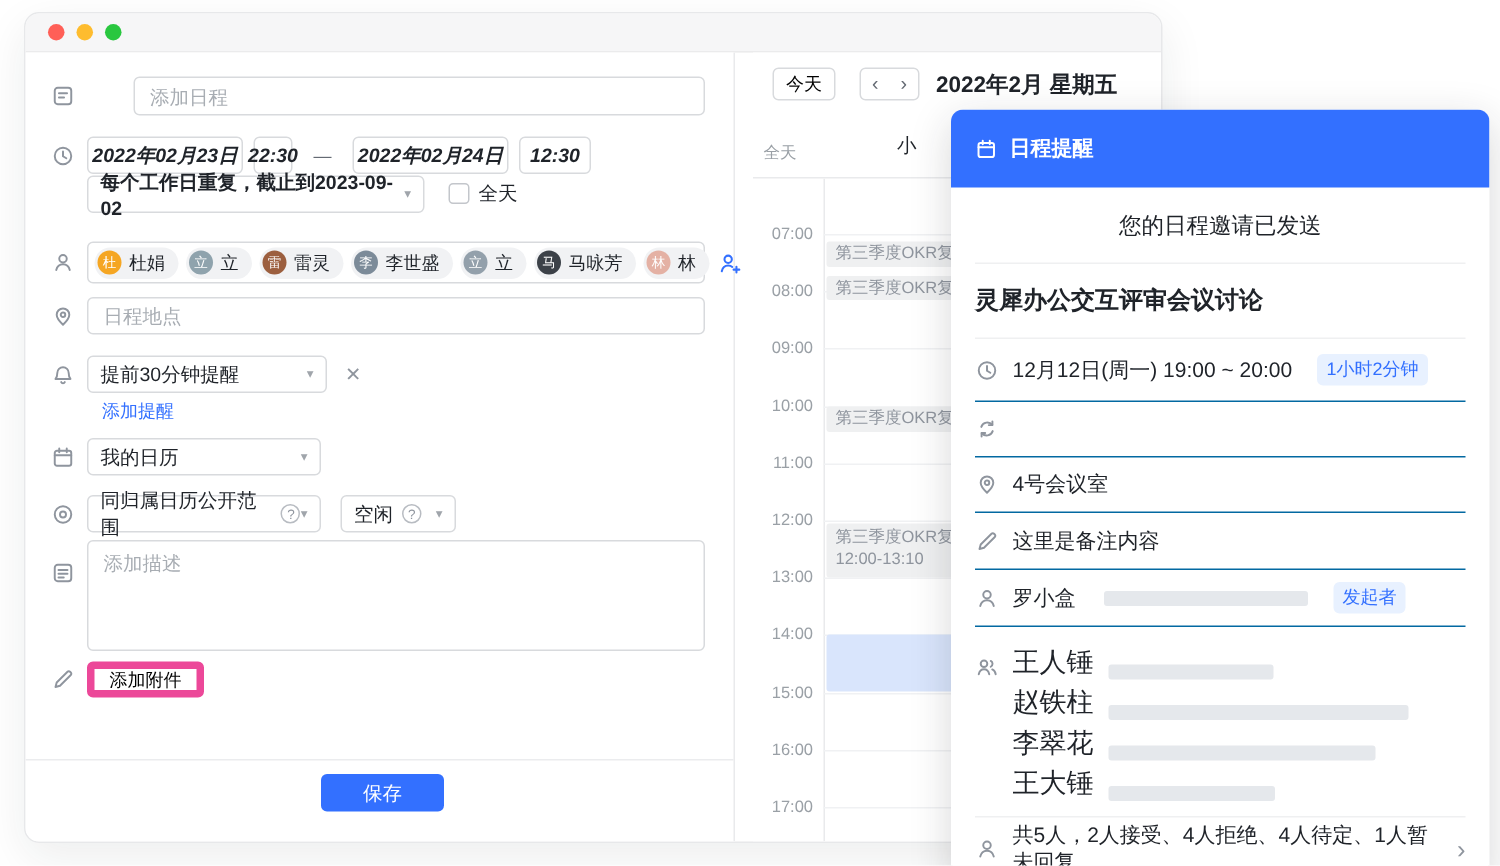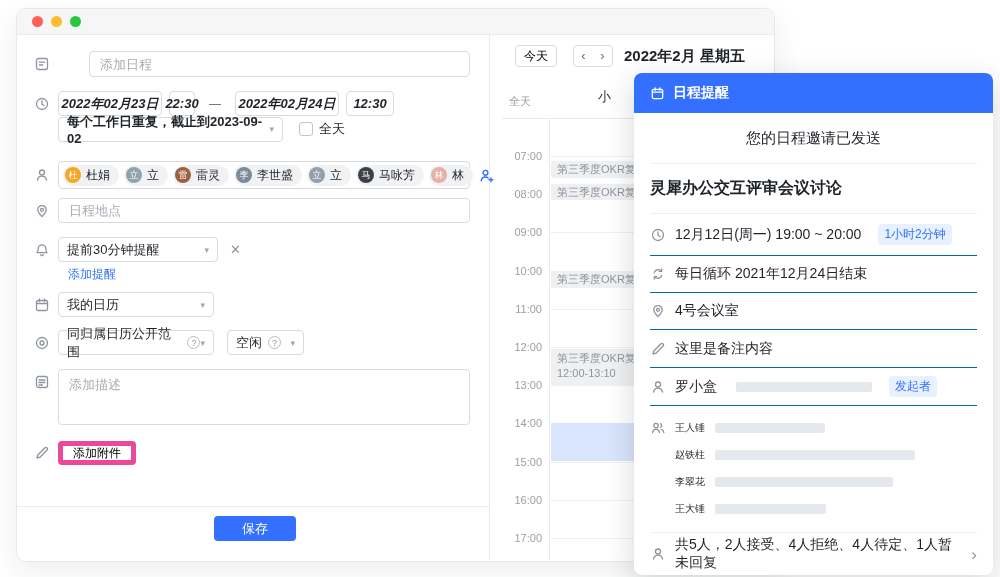"日程提醒" .card-header { height: 40px -> 52px }
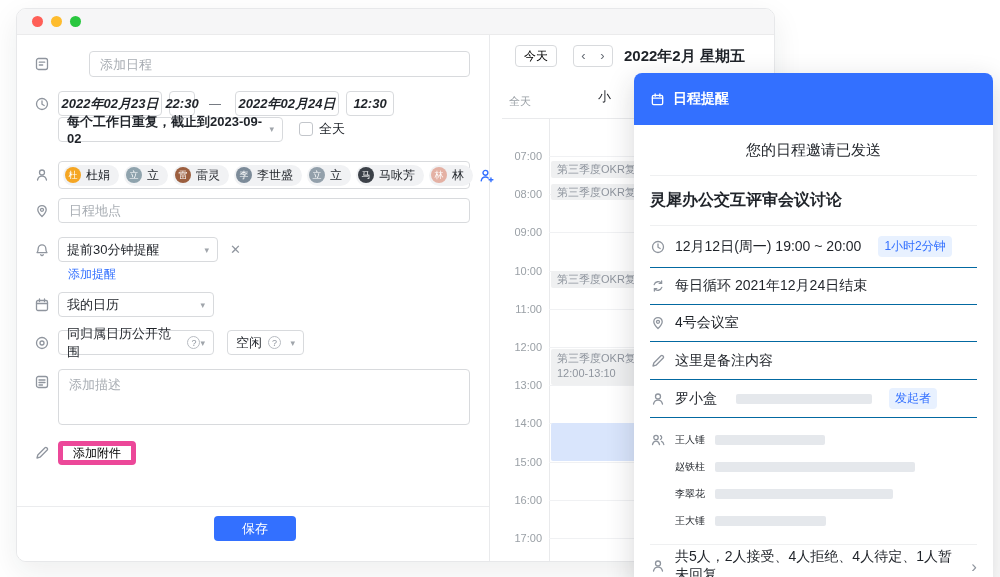"每日循环 2021年12月24日结束" span { html: <span>每日循环 2021年12月24日结束</span> -> none }
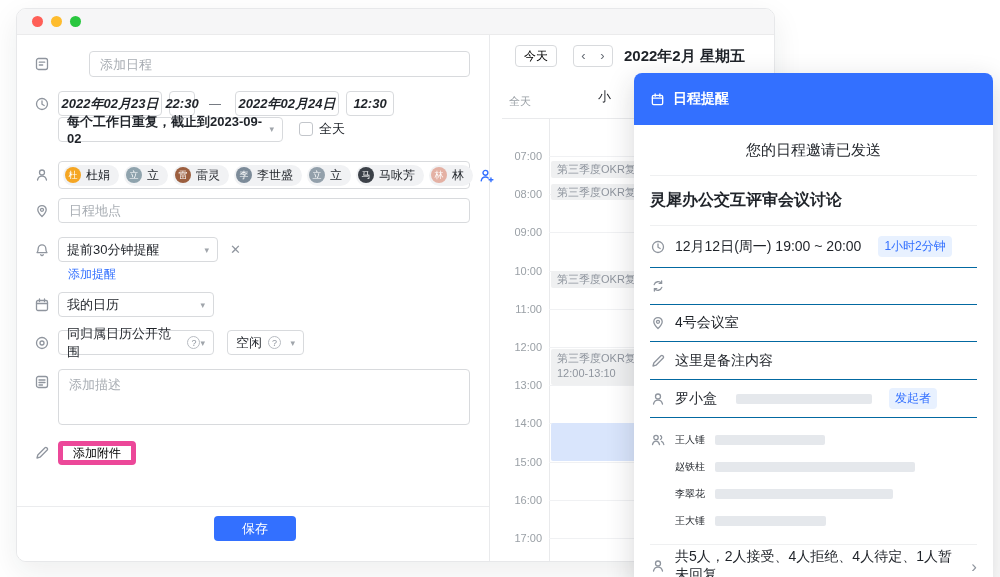"添加描述" textarea.tinput { height: 56px -> 74px }
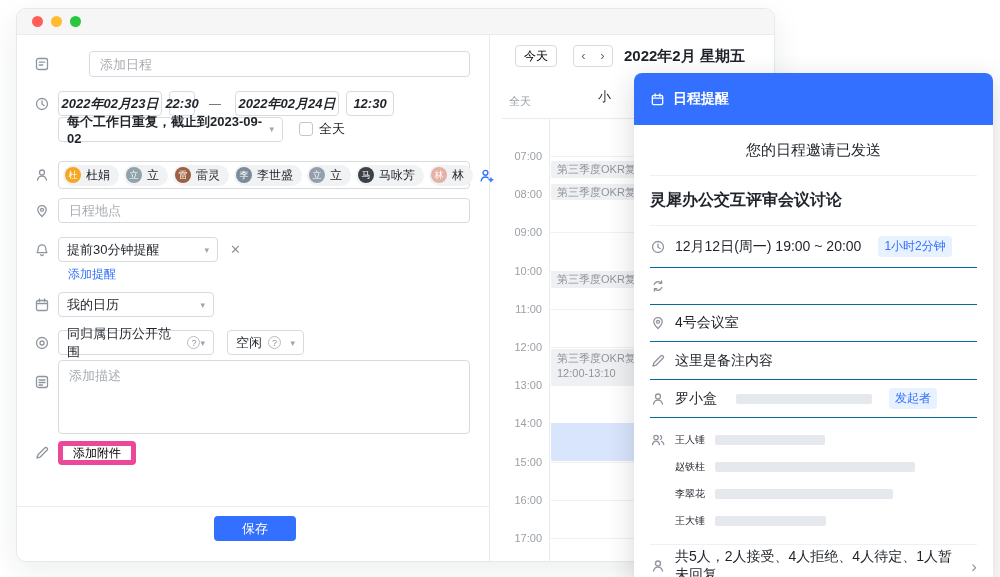"王人锤" .att-row { align-items: center -> flex-end; font-size: 10px -> 18px }
